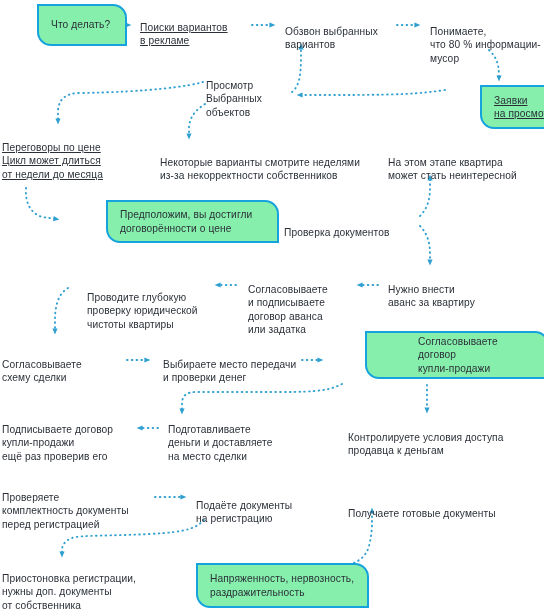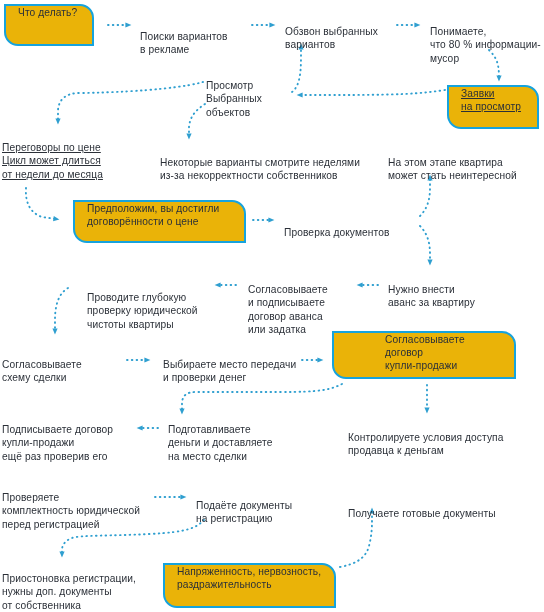"Что делать?" .node.boxed { align-items: none -> center; background: #eab308 -> #86efac; margin-left: none -> 33px }
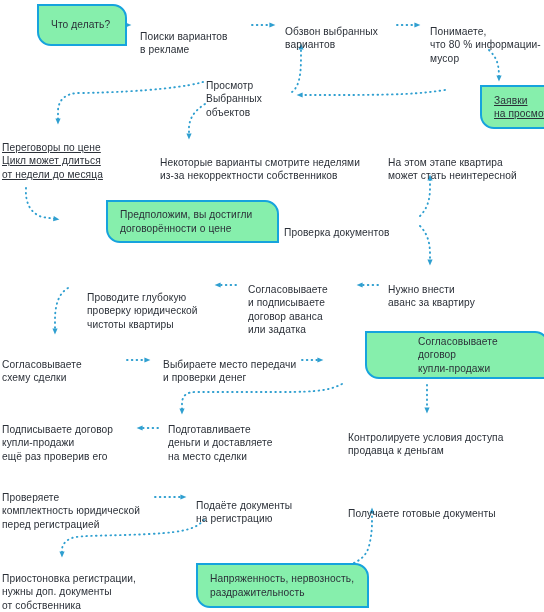"Поиски вариантов" div.node { text-decoration: none -> underline; top: 17px -> 8px }
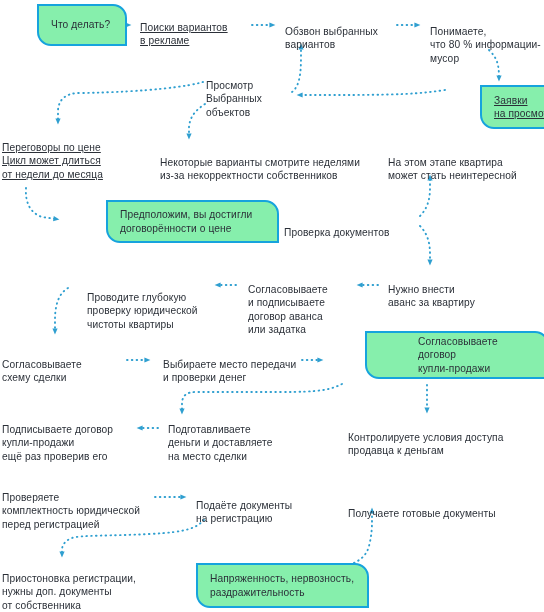"Проверяете" span.txt { text: юридической -> документы }
